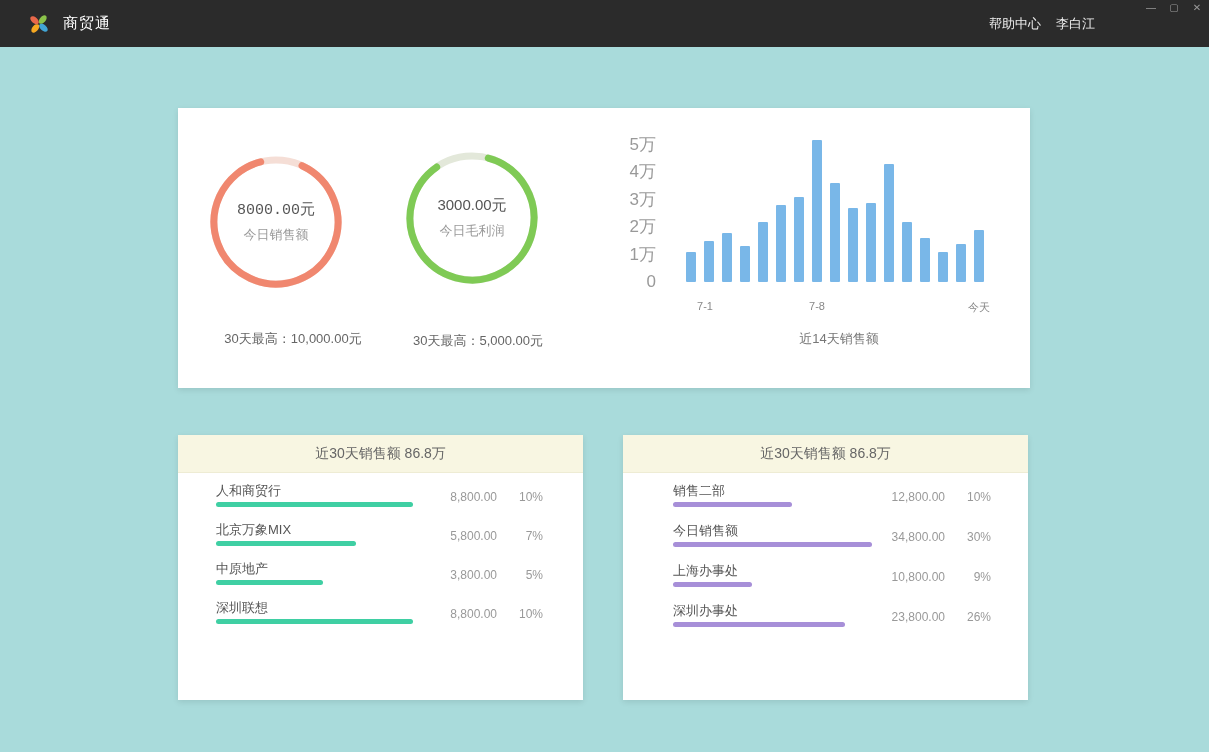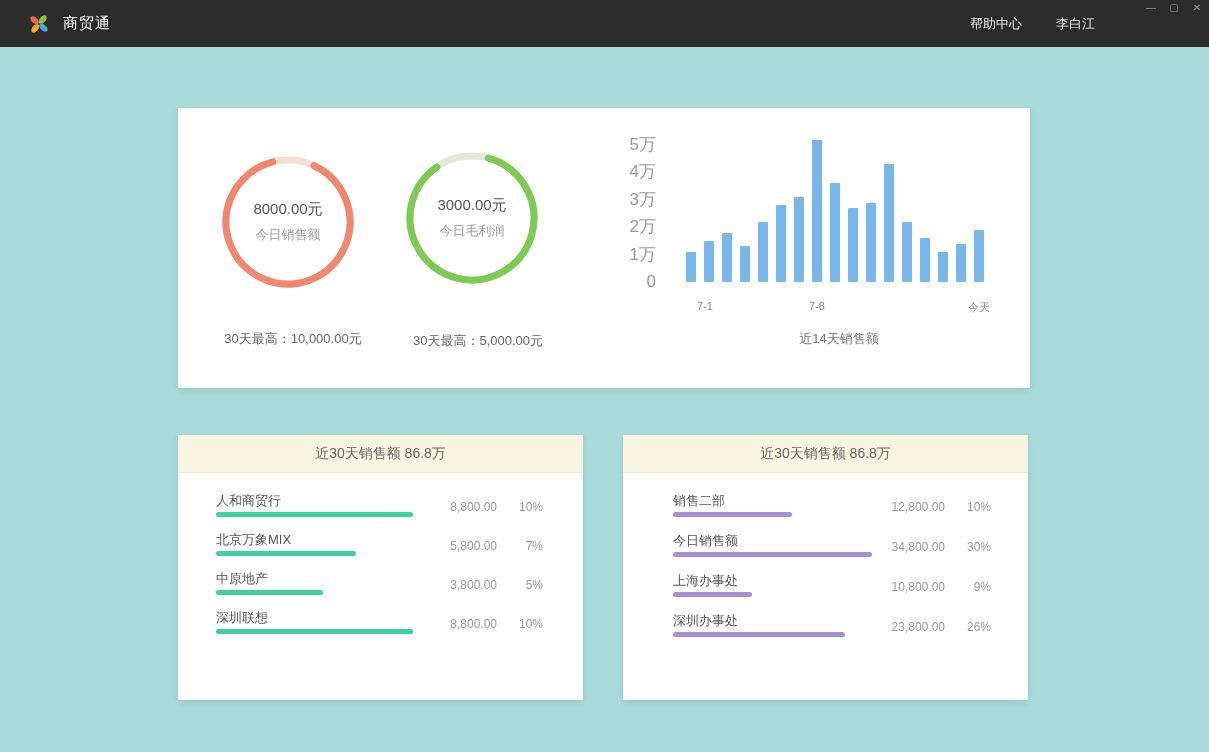"帮助中心" .titlebar-right { gap: 34px -> 15px }
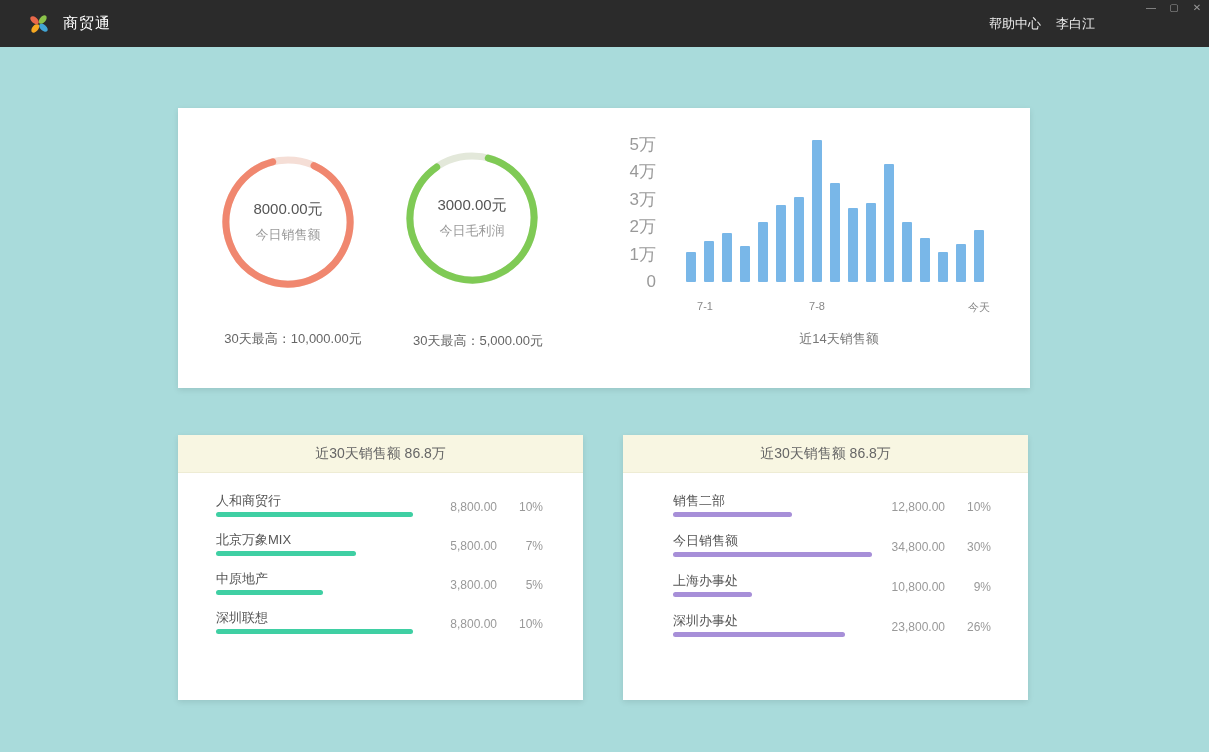"8000.00元" .ring1-wrap { font-family: none -> Liberation Mono, monospace; left: 40px -> 28px }
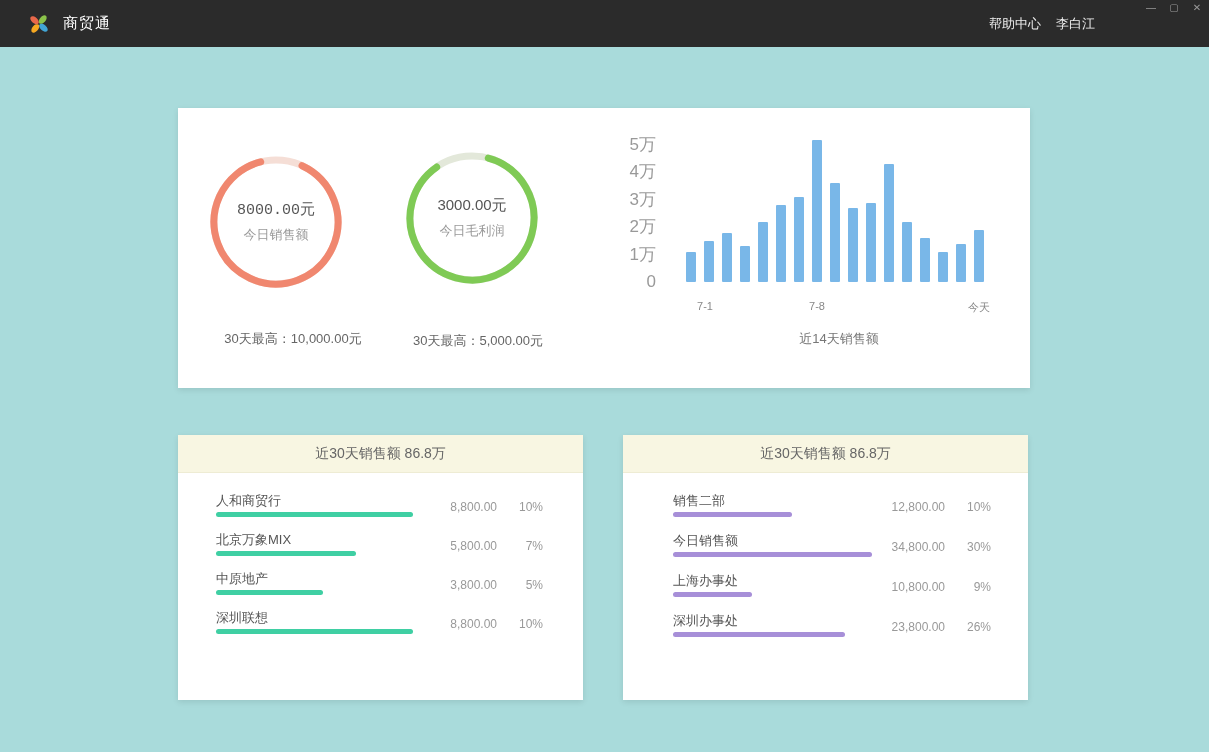"人和商贸行" .plist { padding: 18px 40px 0 38px -> 8px 40px 0 38px }
